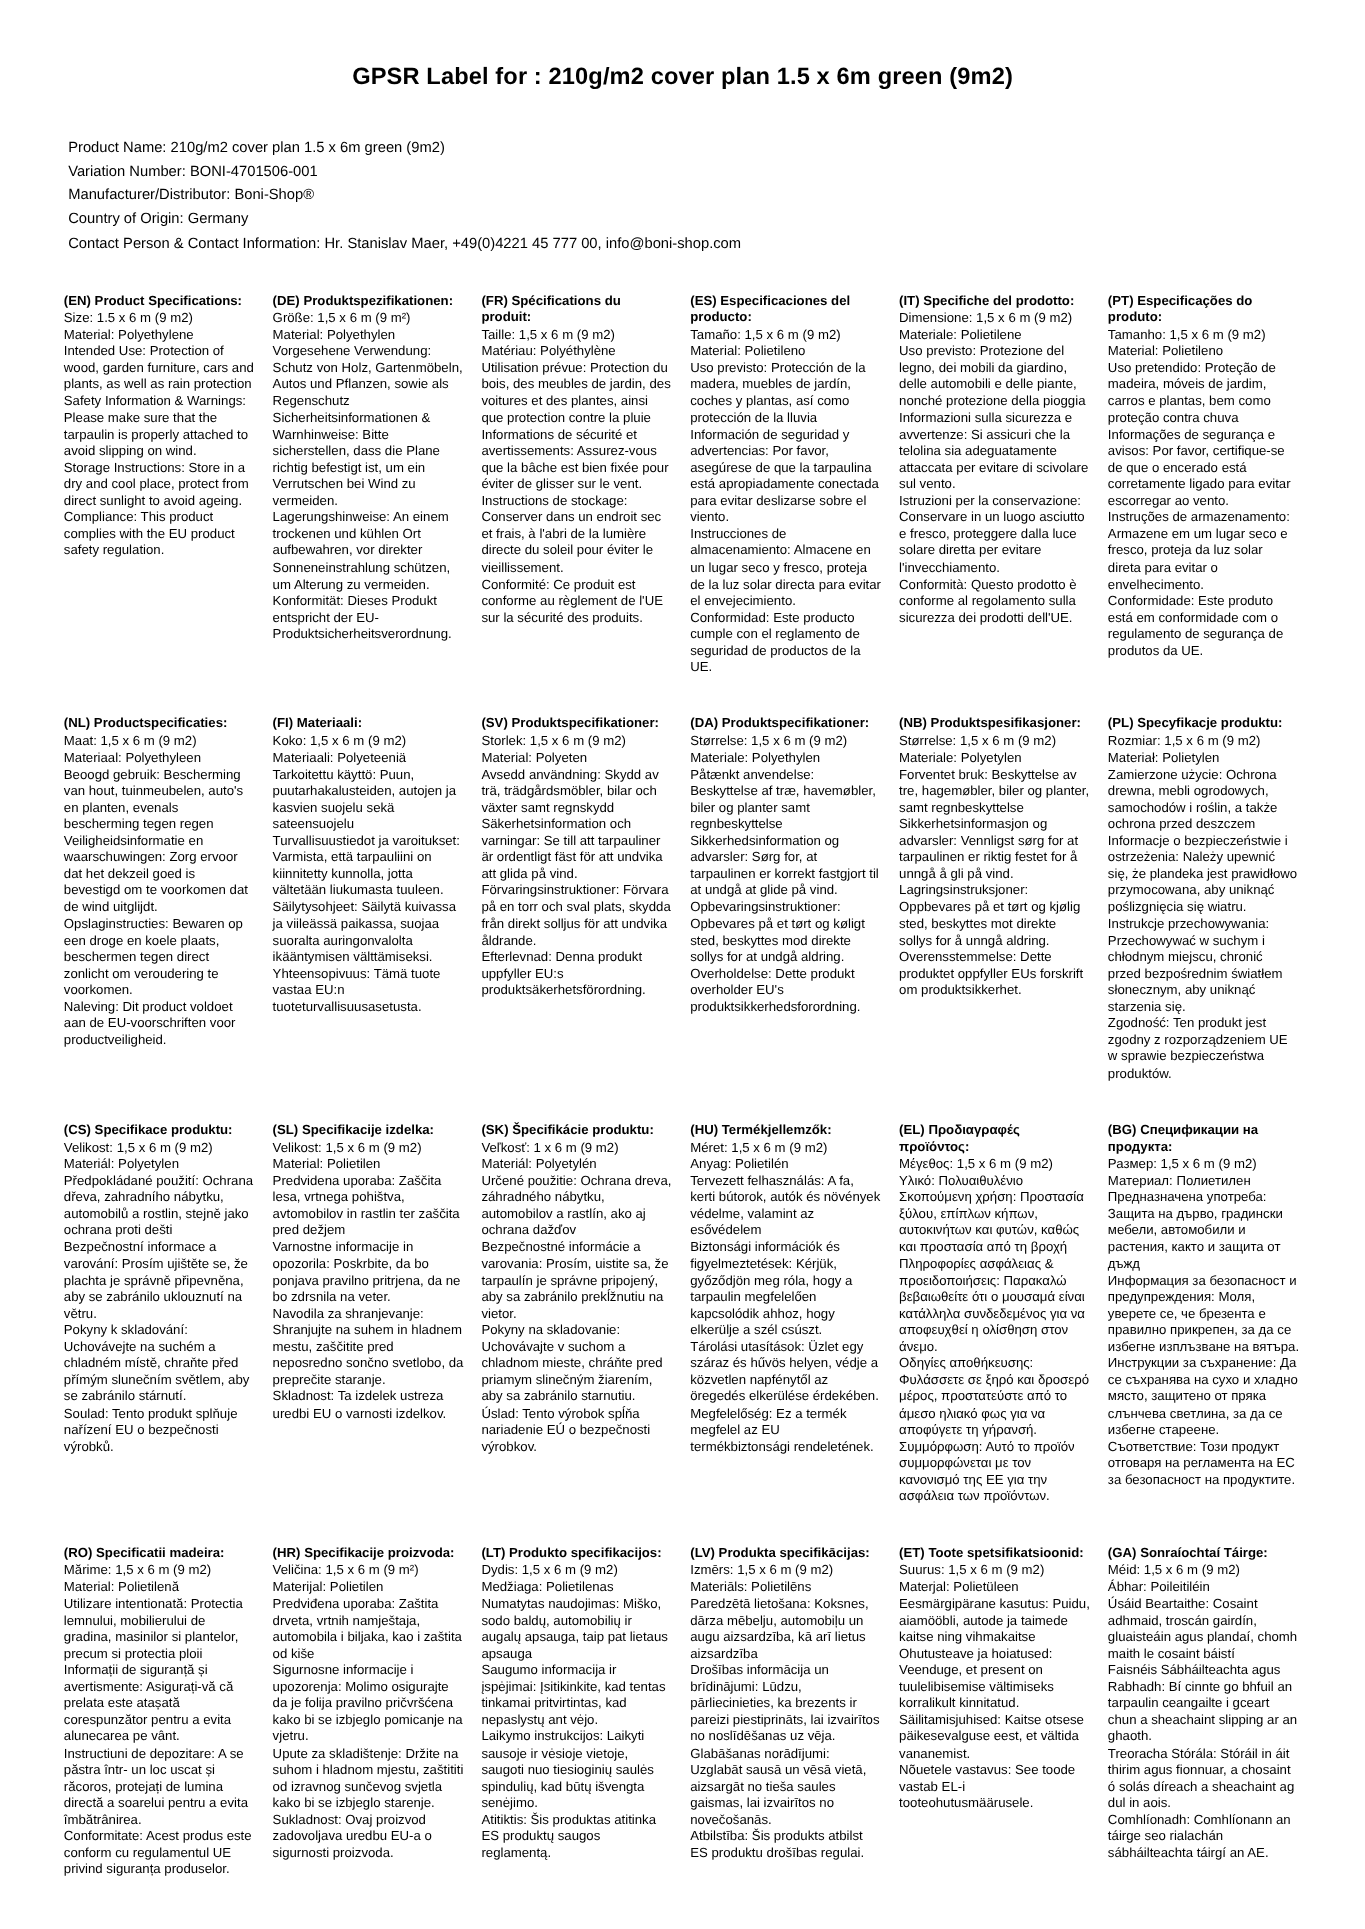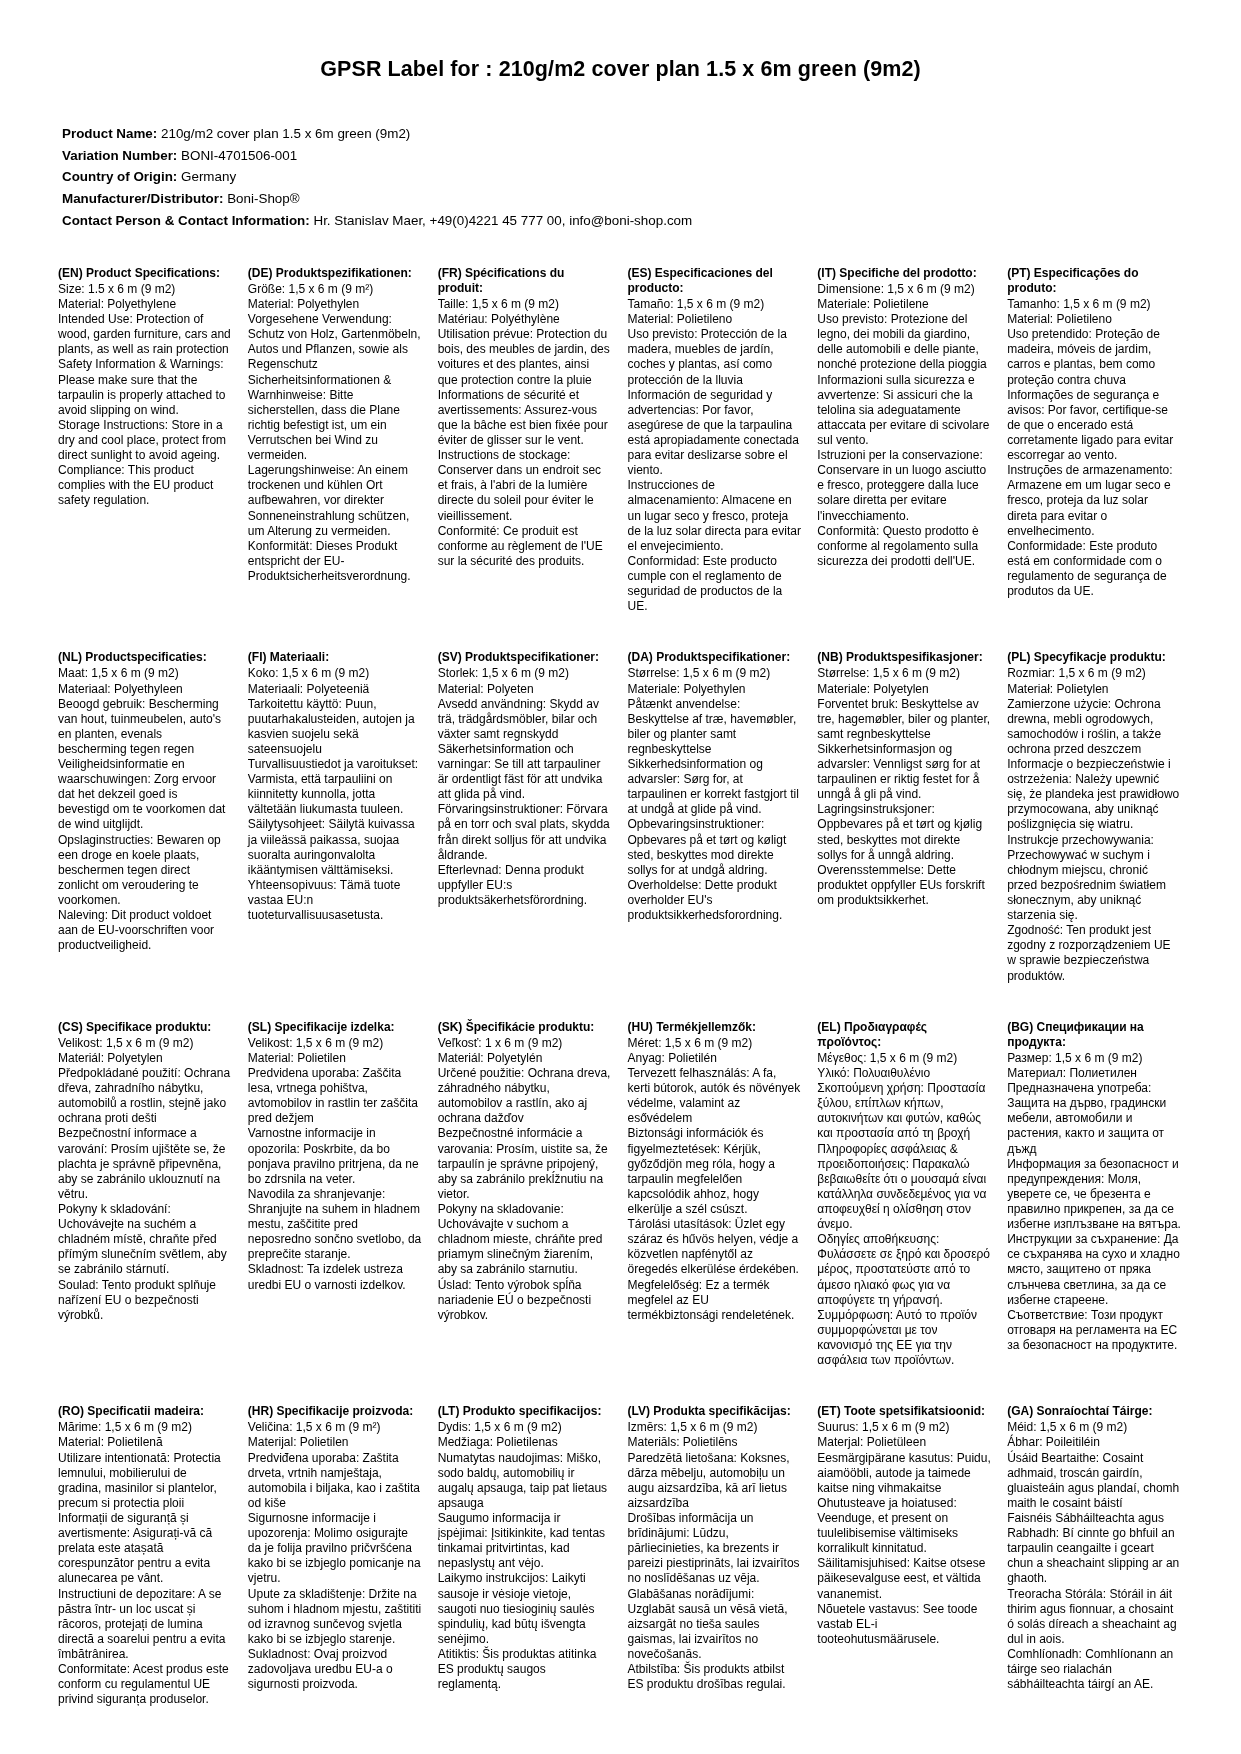"Product Name:" .meta-label { font-weight: bold -> normal }
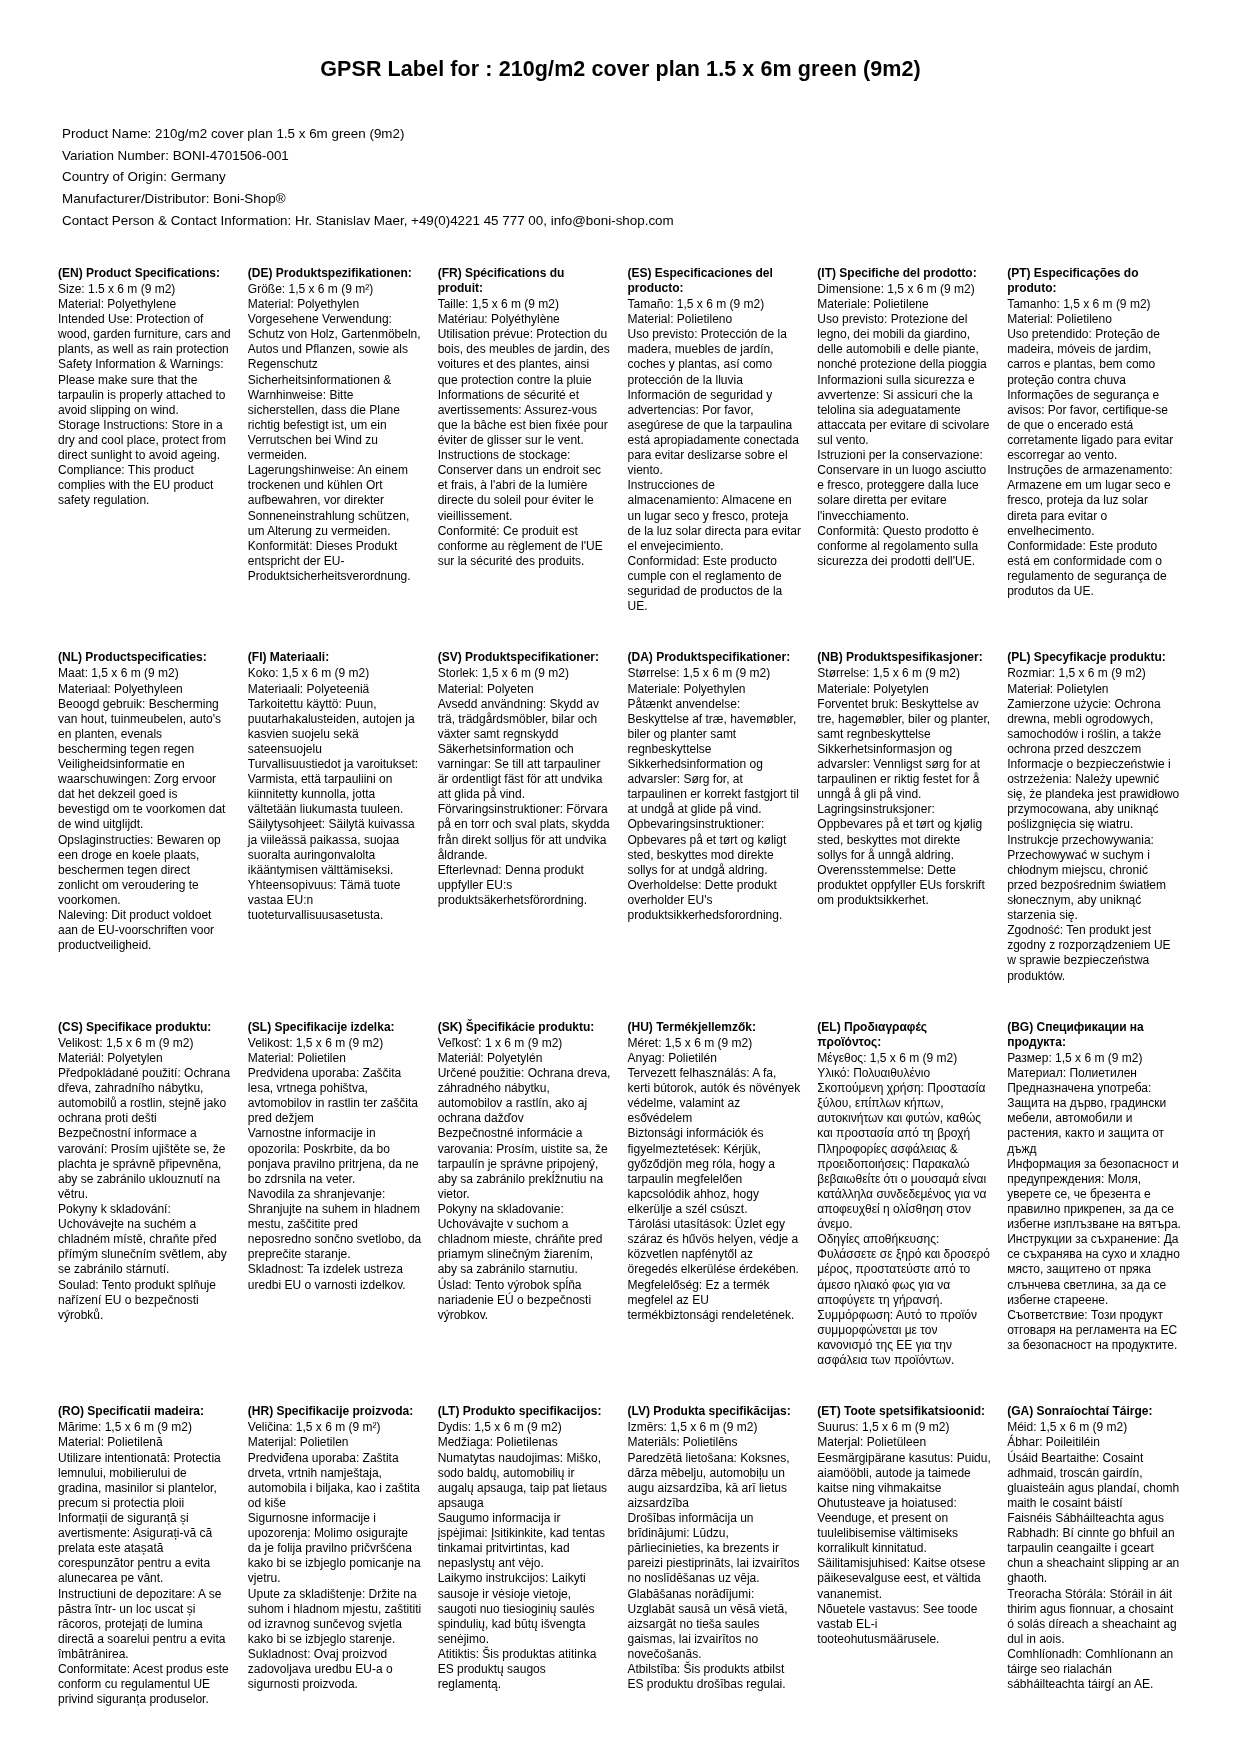"Country of Origin: Germany" div.meta-row { order: before "Manufacturer/Distributor: Boni-Shop®" -> after "Manufacturer/Distributor: Boni-Shop®" }
